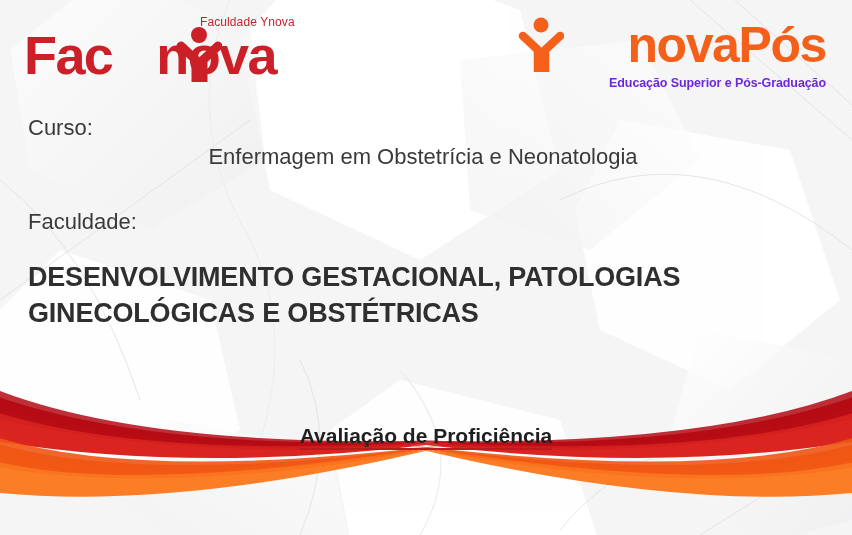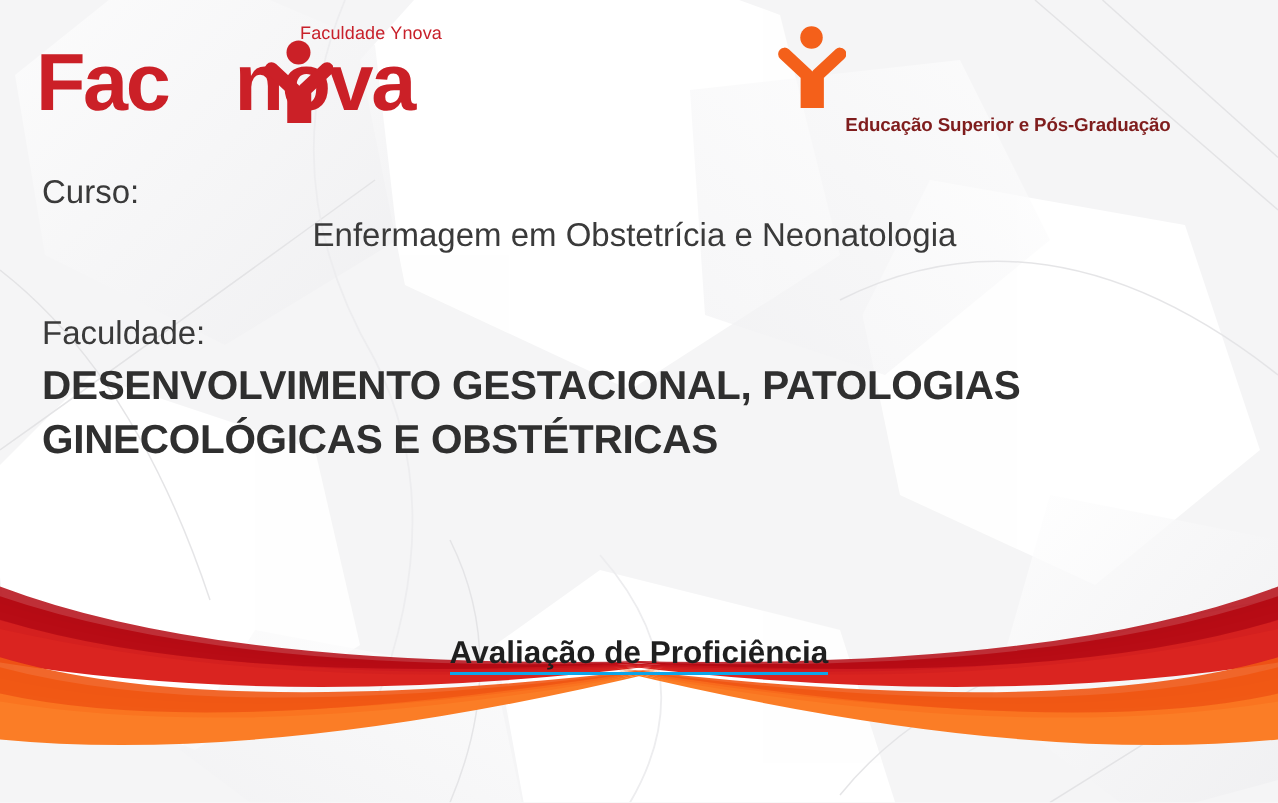"novaPós" div.pos-main { html: none -> <div>novaPós</div> }
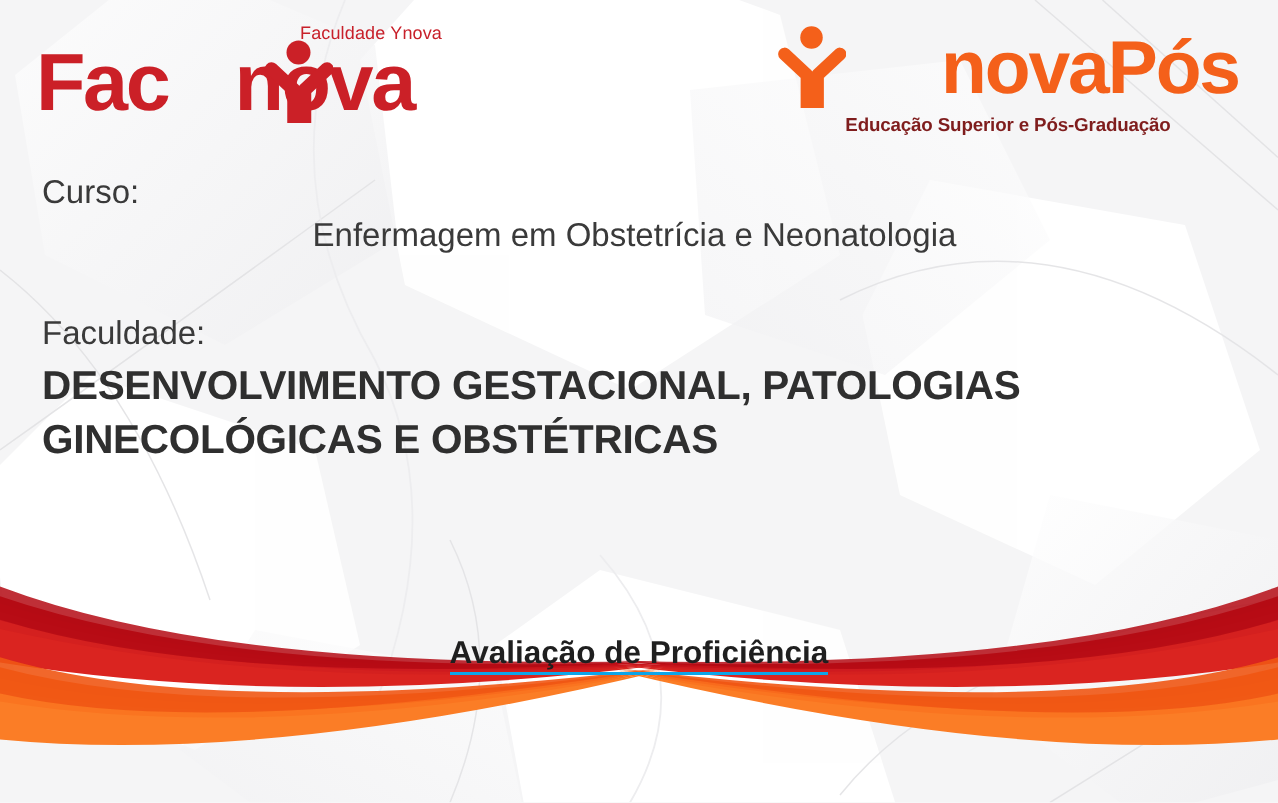"Educação Superior e Pós-Graduação" .pos-sub { color: #7f1d1d -> #6d28d9; text-align: center -> right }
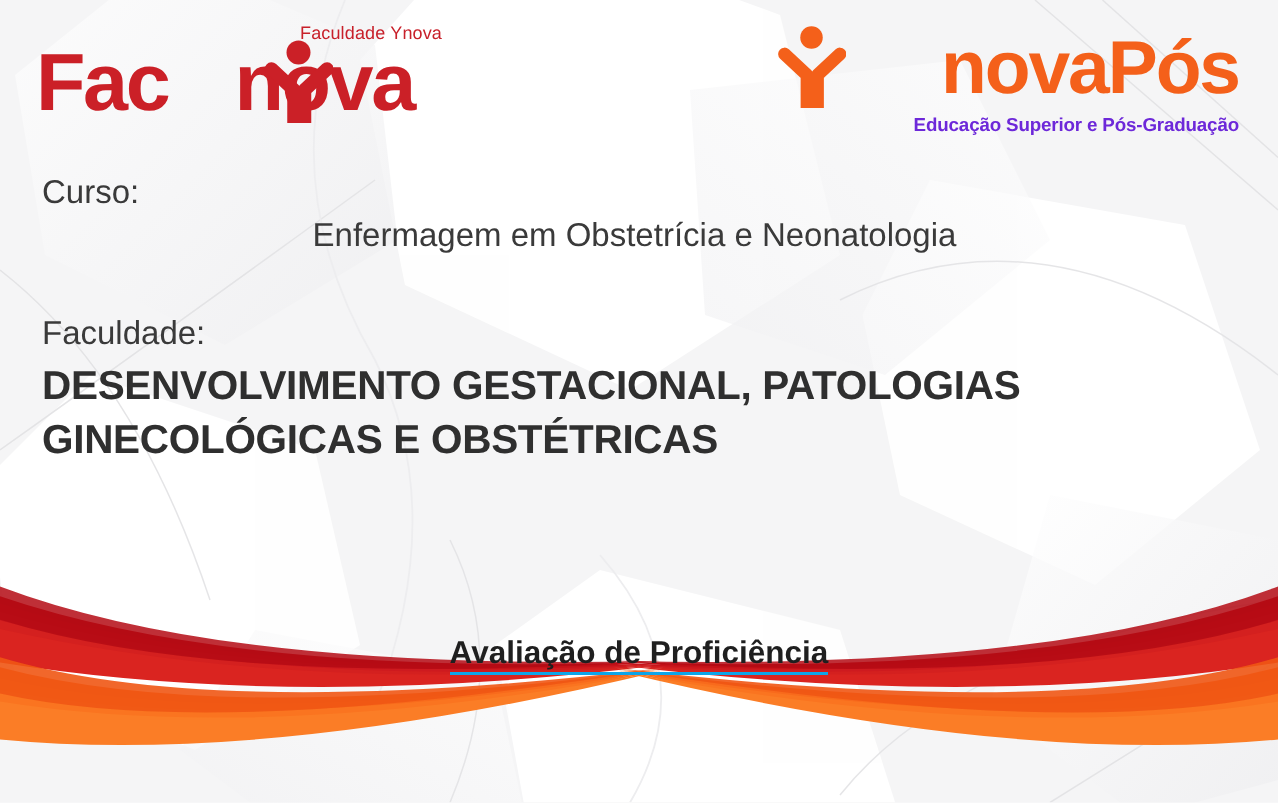"DESENVOLVIMENTO GESTACIONAL, PATOLOGIAS" .disc-title { margin-top: 4px -> 24px }
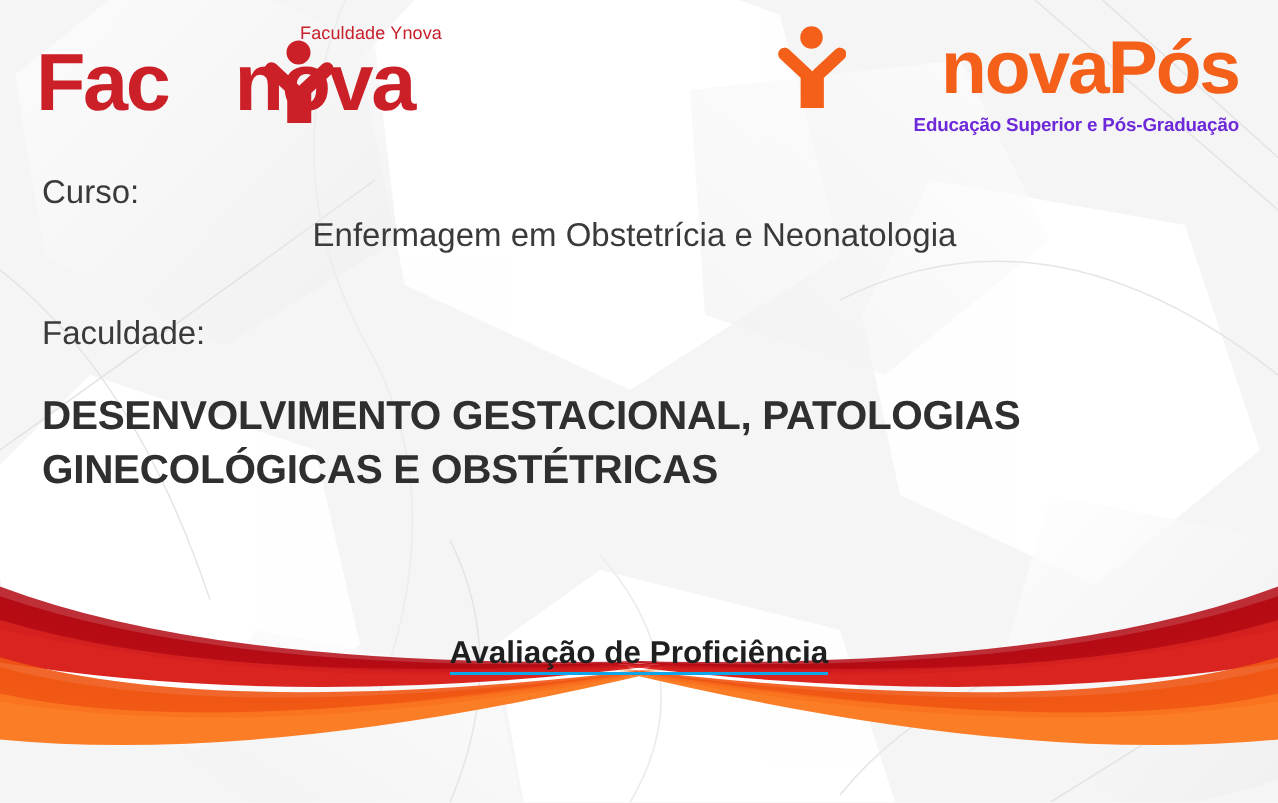"Avaliação de Proficiência" .banner-title span { border-bottom: 2px solid #0ea5e9 -> 2px solid #b91c1c }
